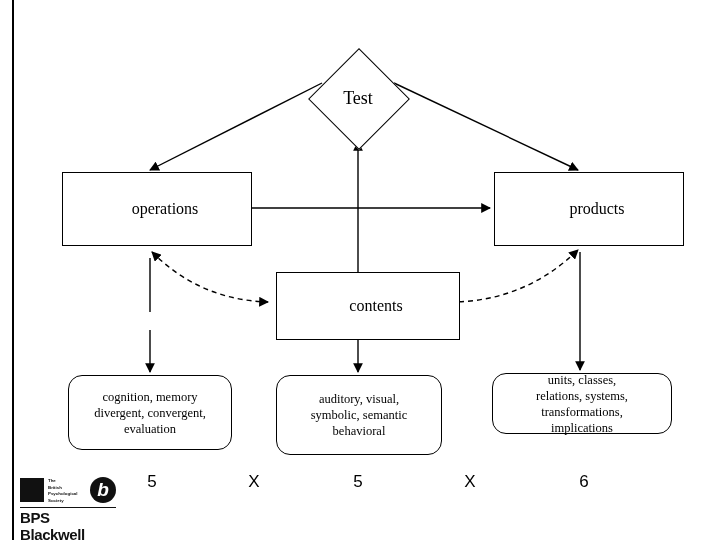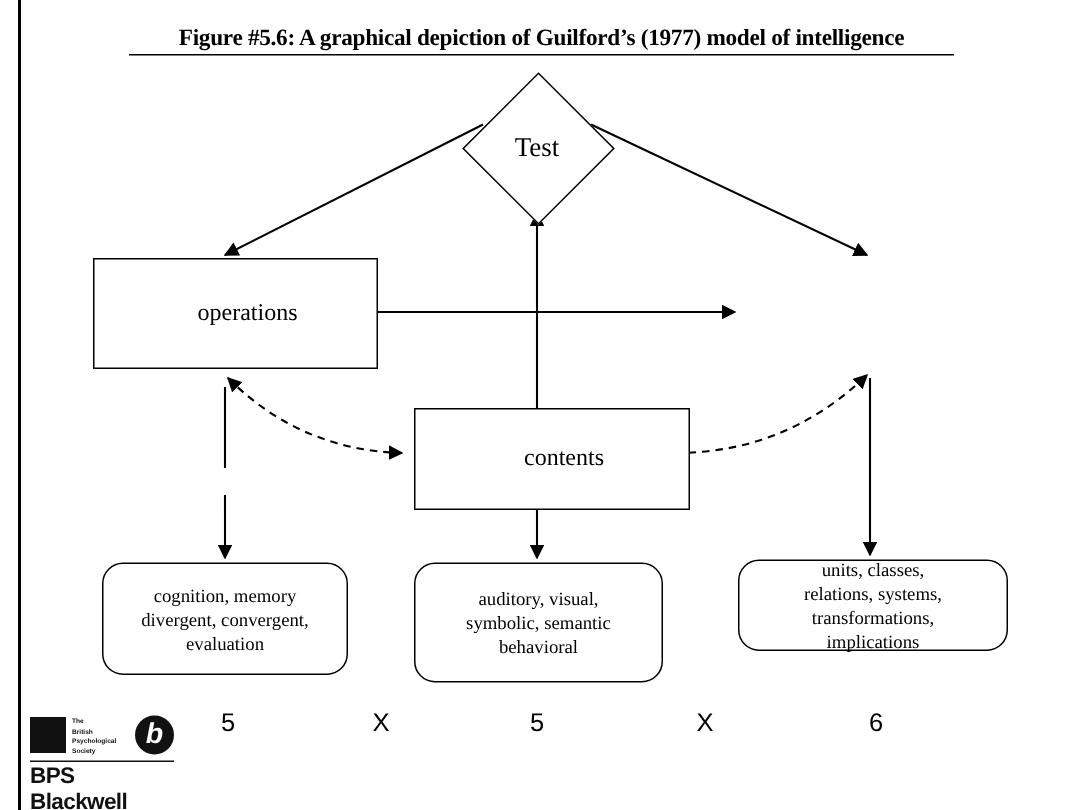"Figure #5.6: A graphical depiction" div.title { html: <div>Figure #5.6: A graphical depiction of Guilford’s (1977) model of intelligence</div> -> none }
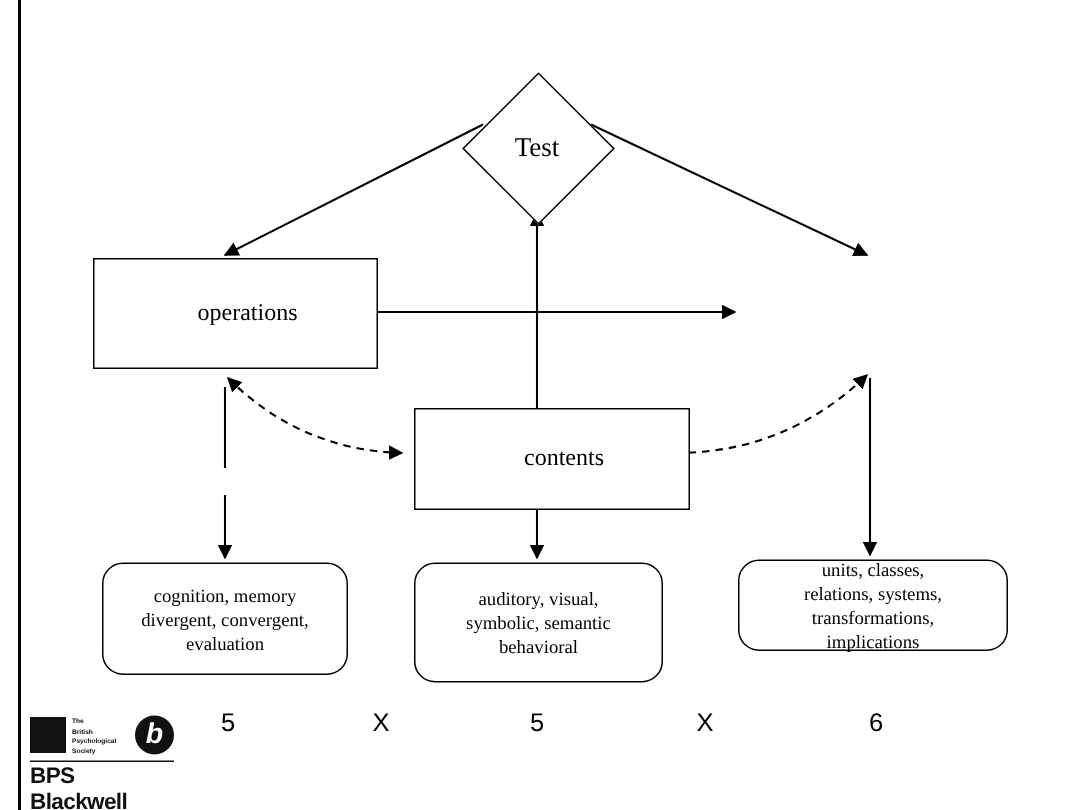"products" div.rect-box { html: none -> <div>products</div> }
